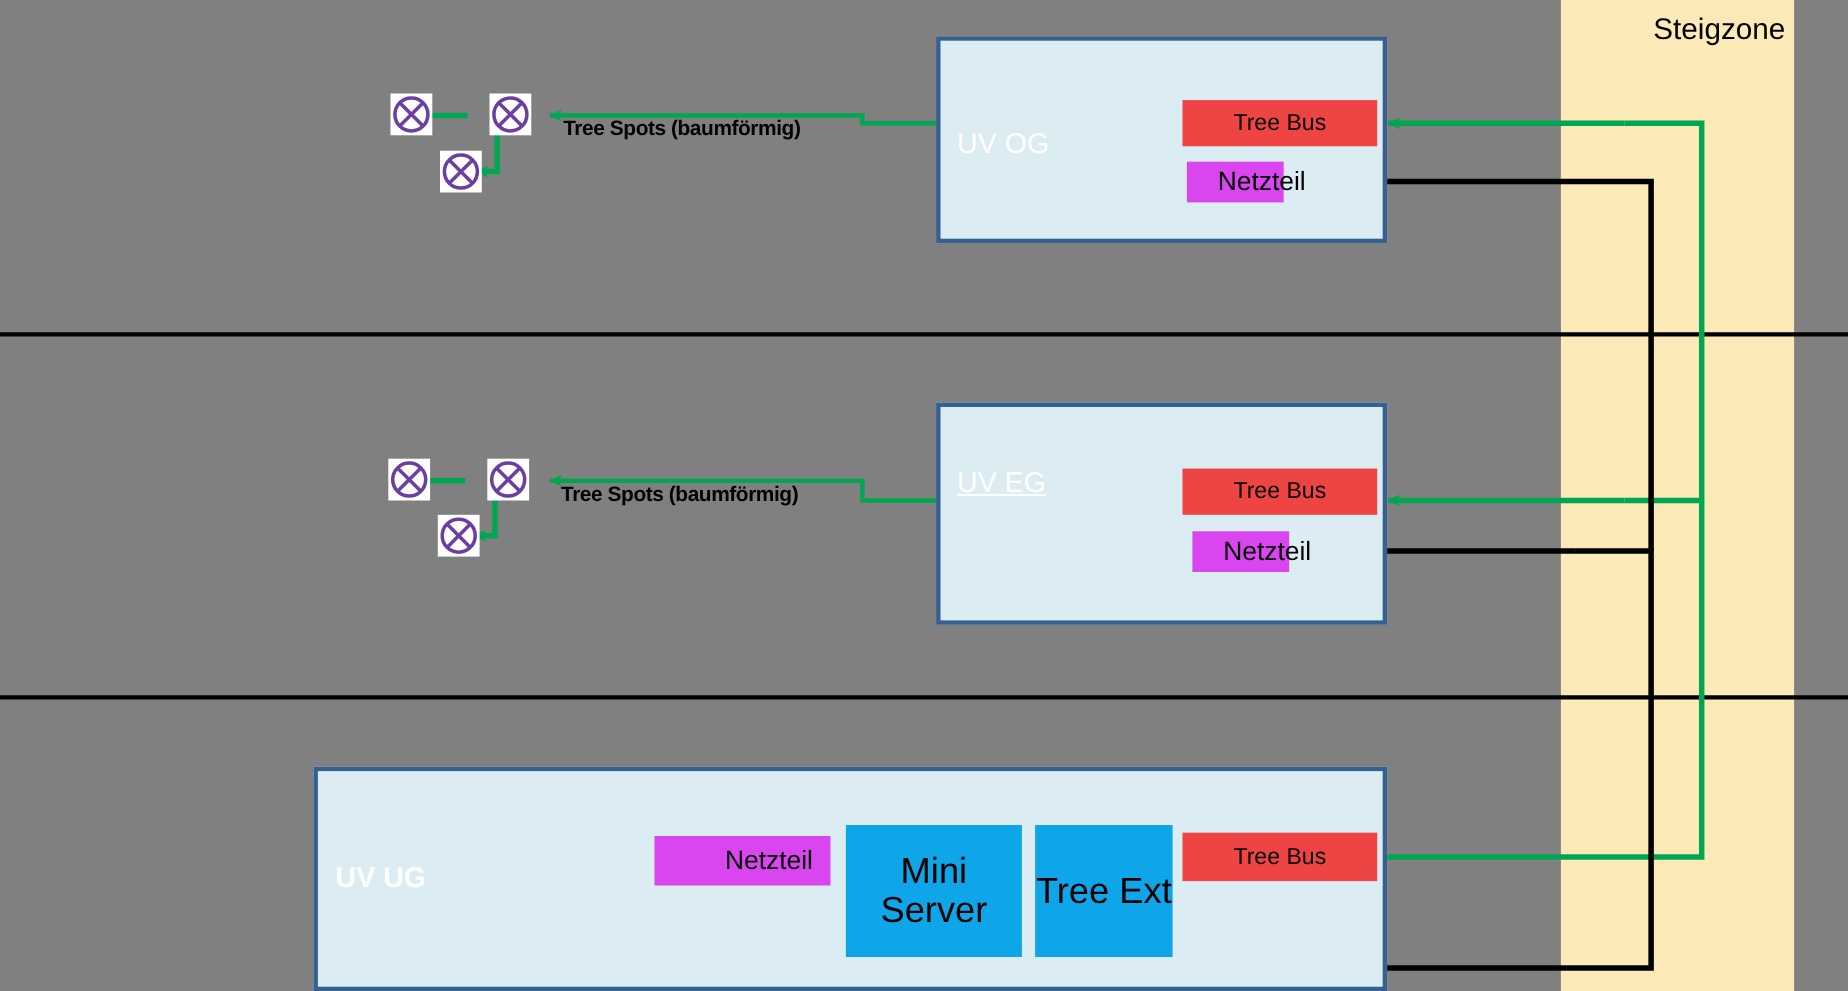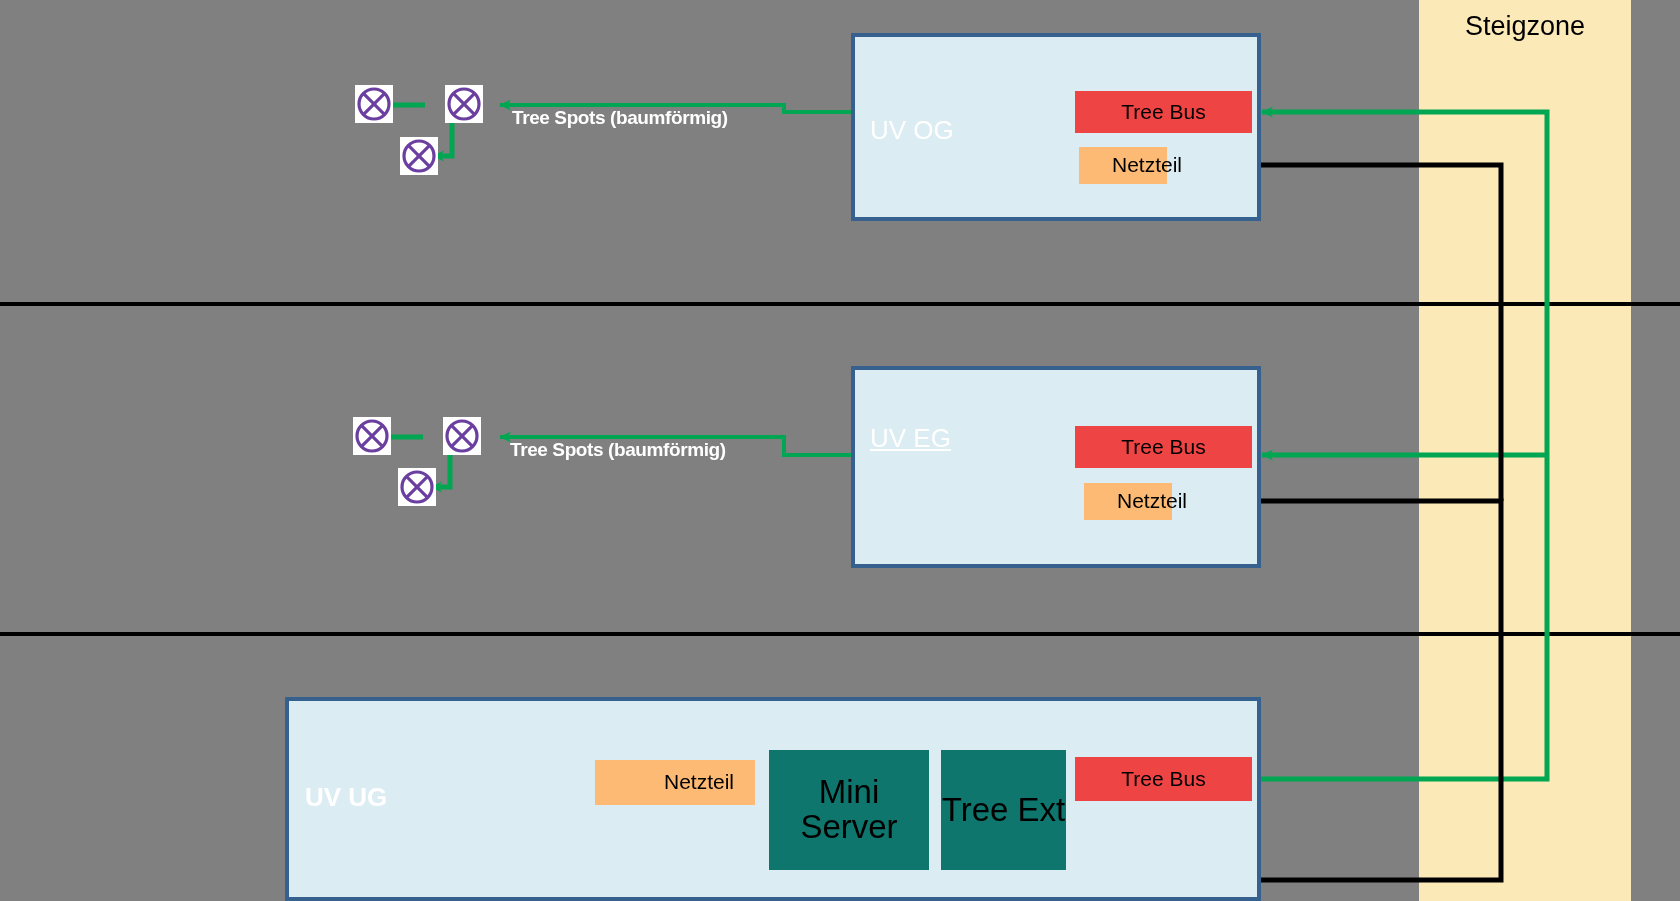"Steigzone" div.steig-label { padding-left: none -> 38px }
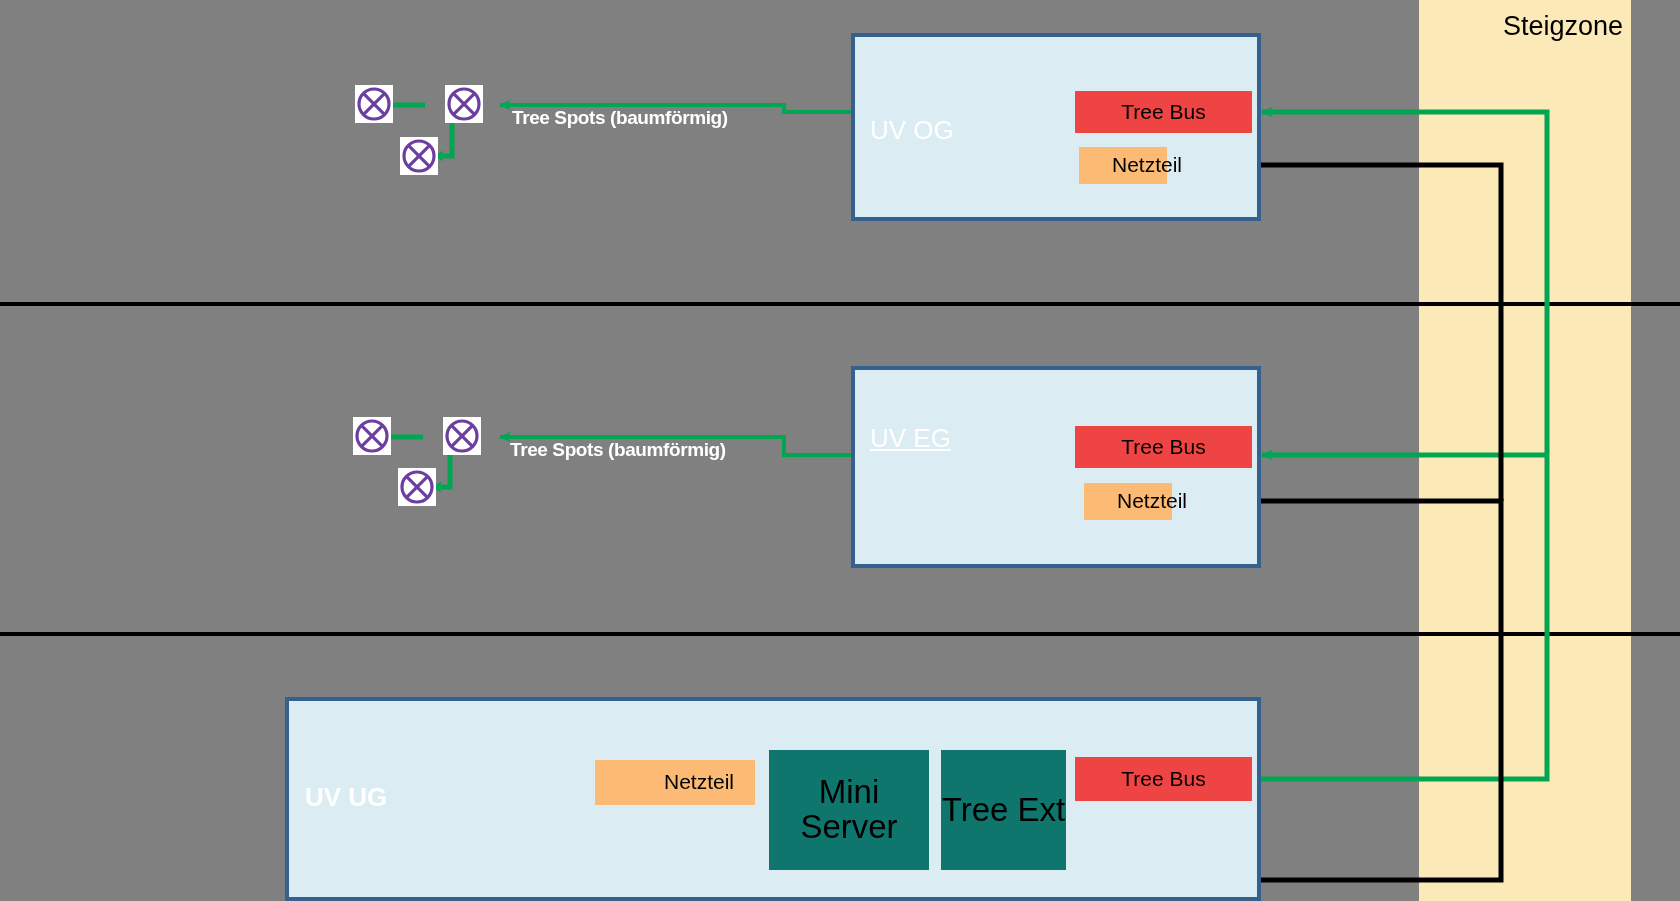"Tree Spots (baumförmig)" .greenlabel { color: #ffffff -> #000000 }
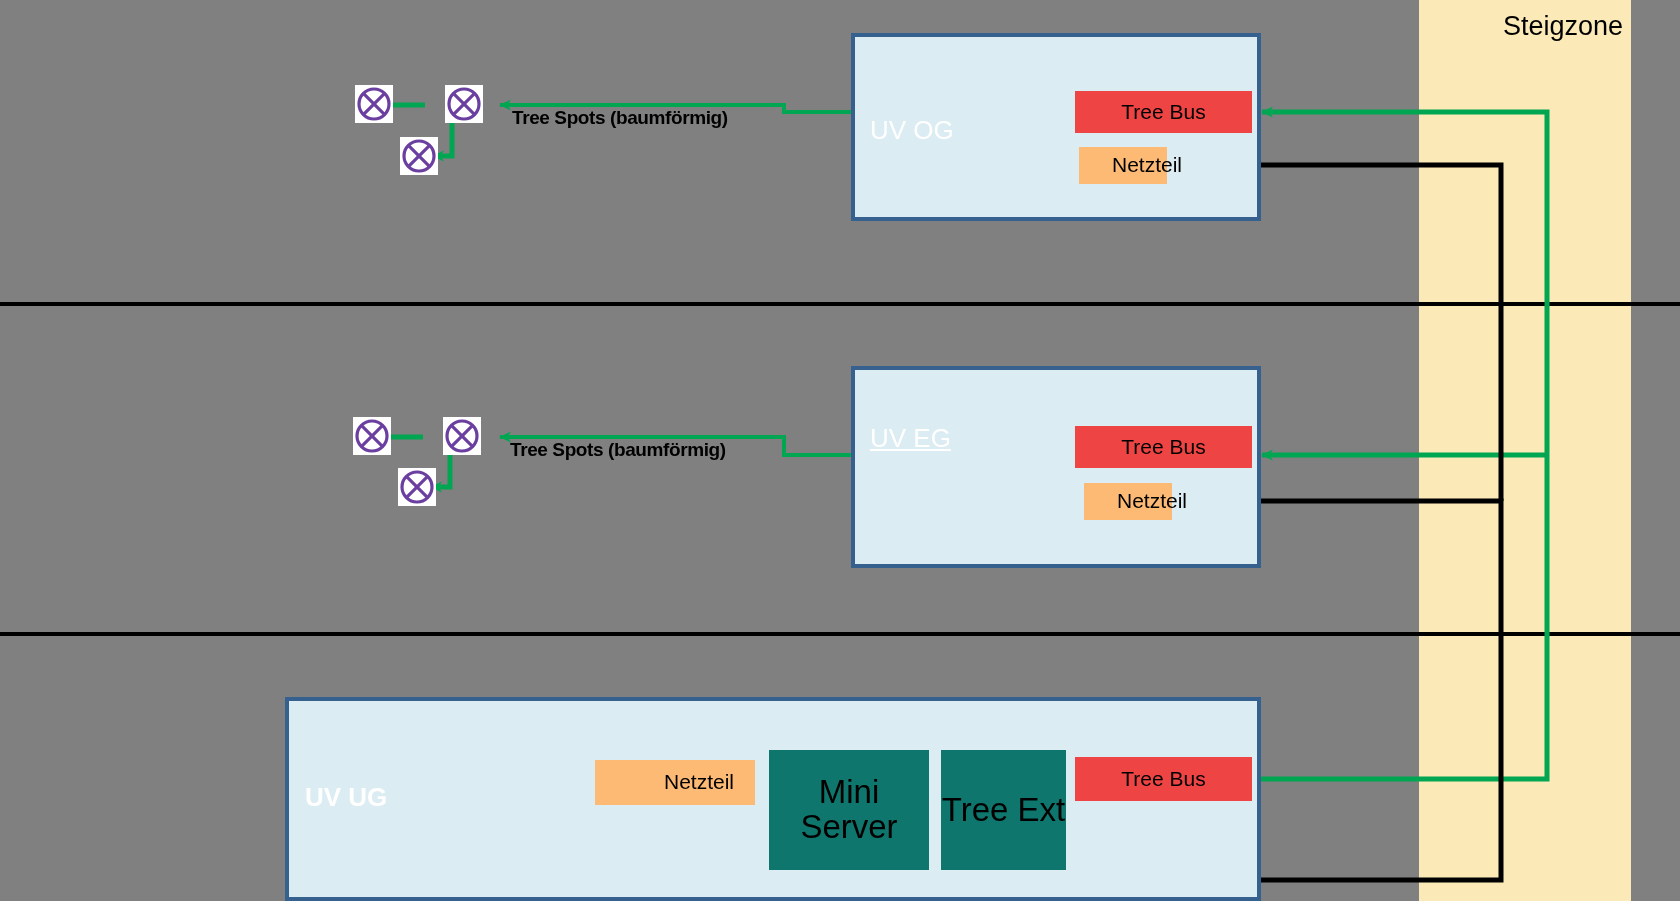"Netzteil" .n-netzteil { background: #fdba74 -> #d946ef; font-size: 21px -> 24px }
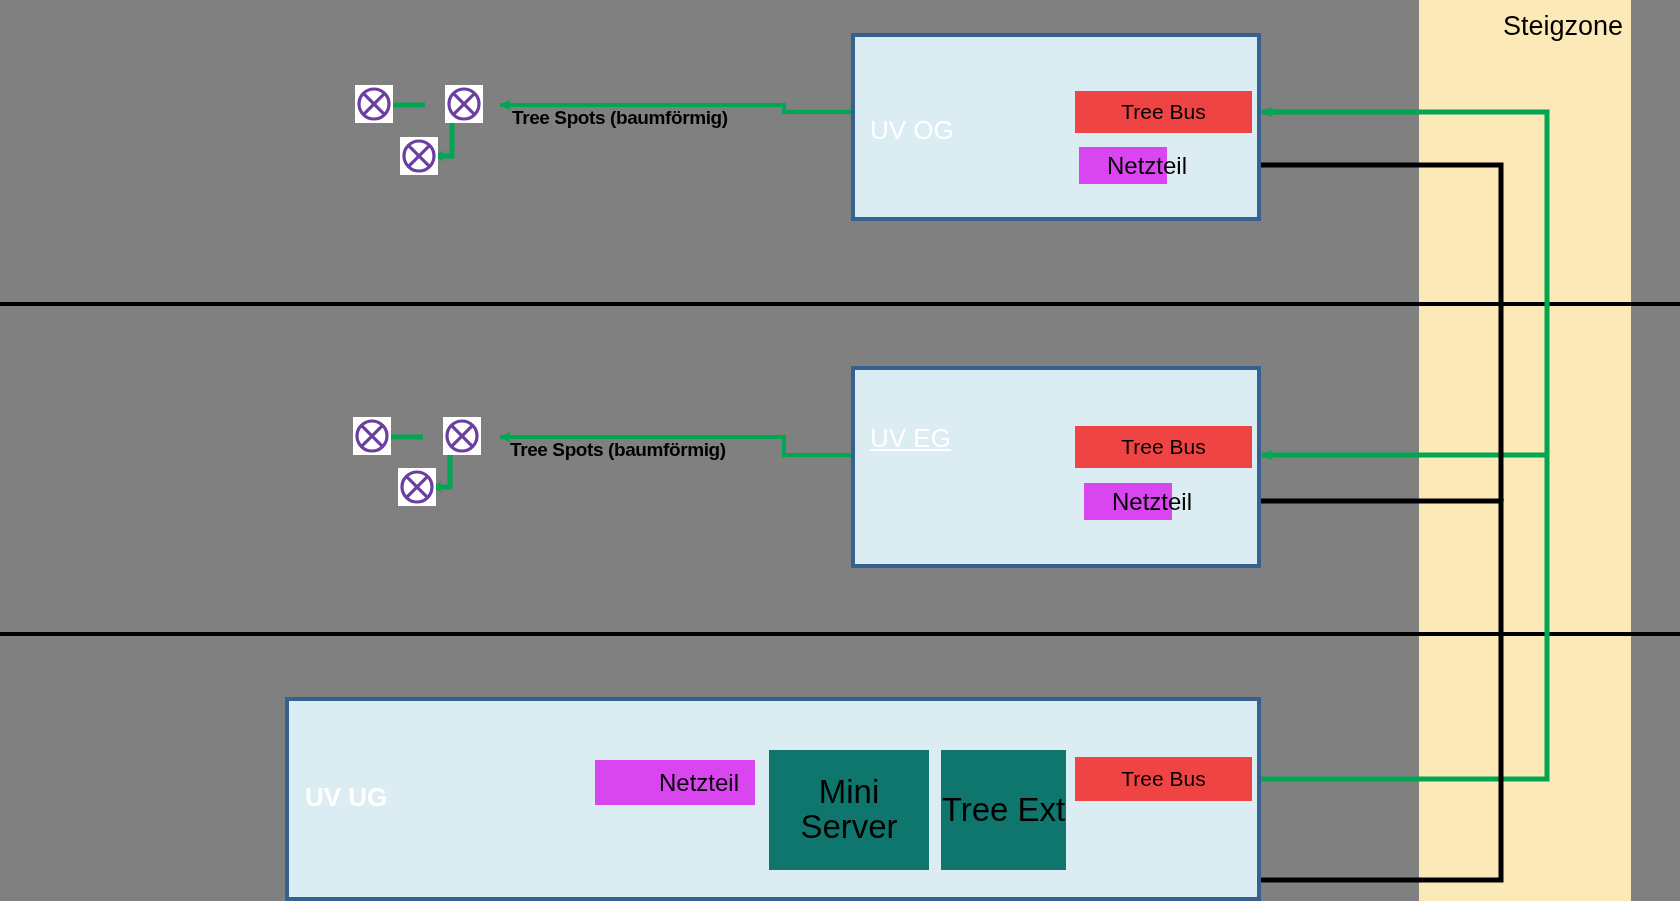"Mini Server" .n-purple { background: #0f766e -> #0ea5e9 }
